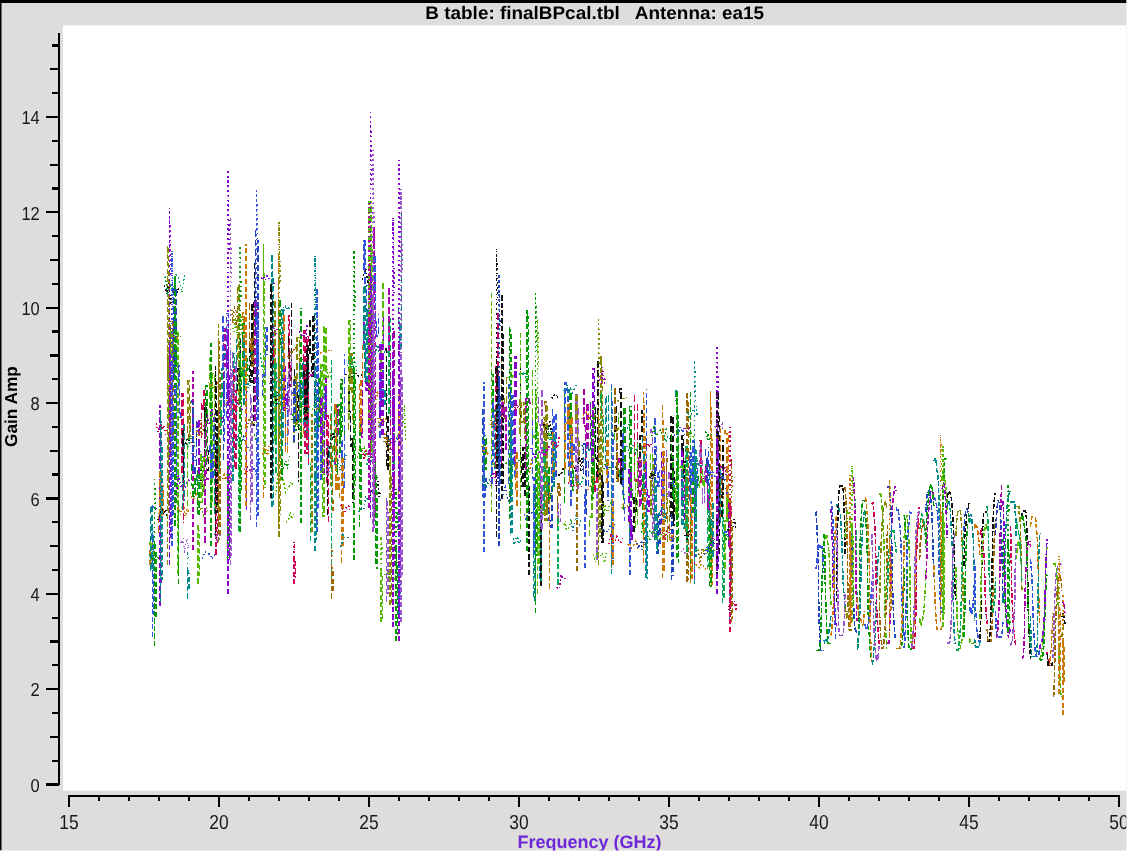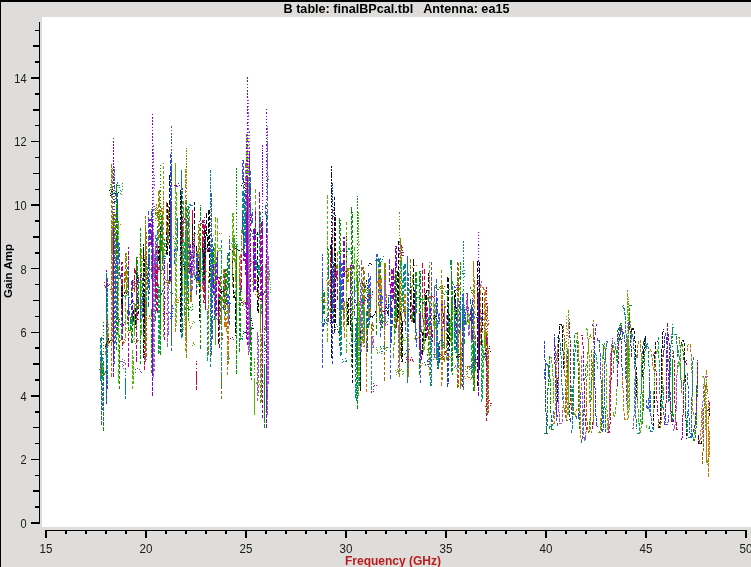"Frequency (GHz)" #xlab { color: #b91c1c -> #6d28d9 }
